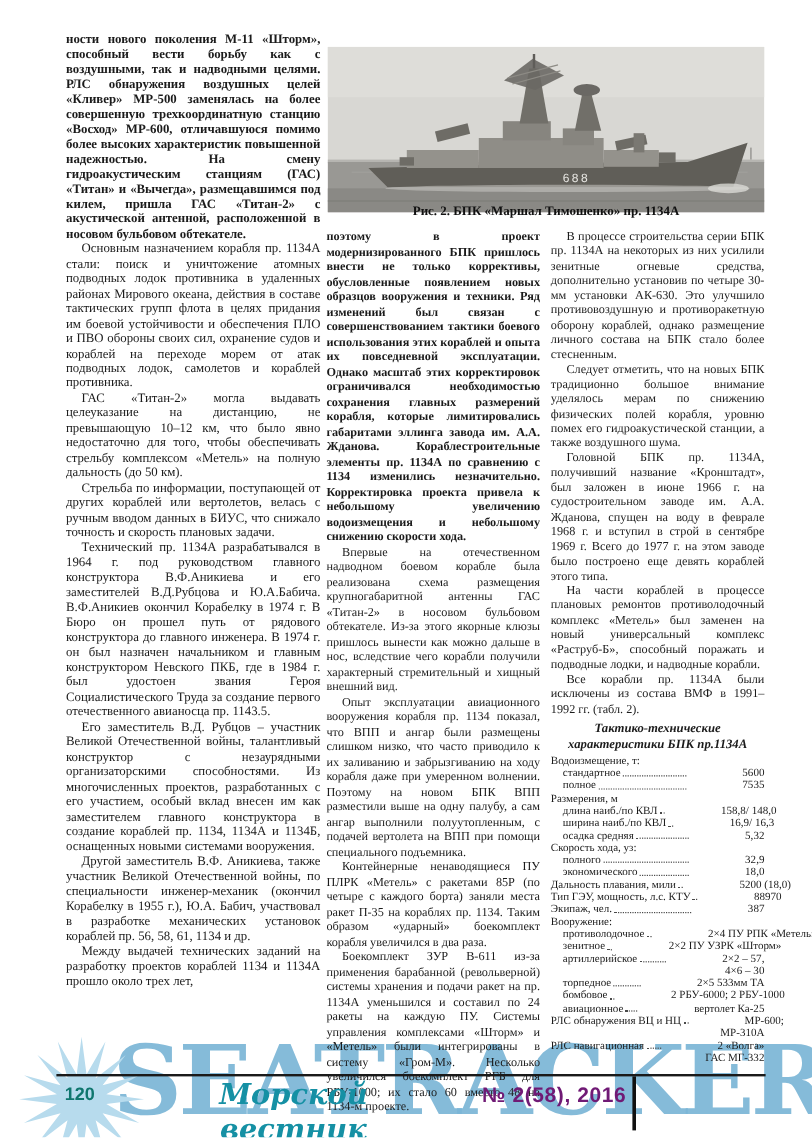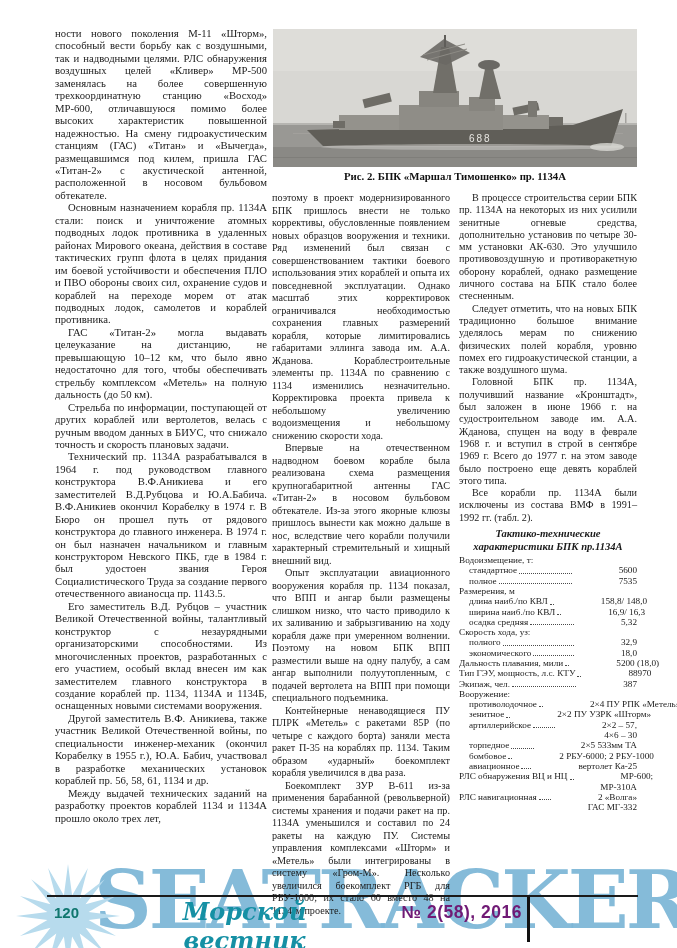"ности нового поколения М-11 «Шторм»," .col p.noind { font-weight: none -> bold }
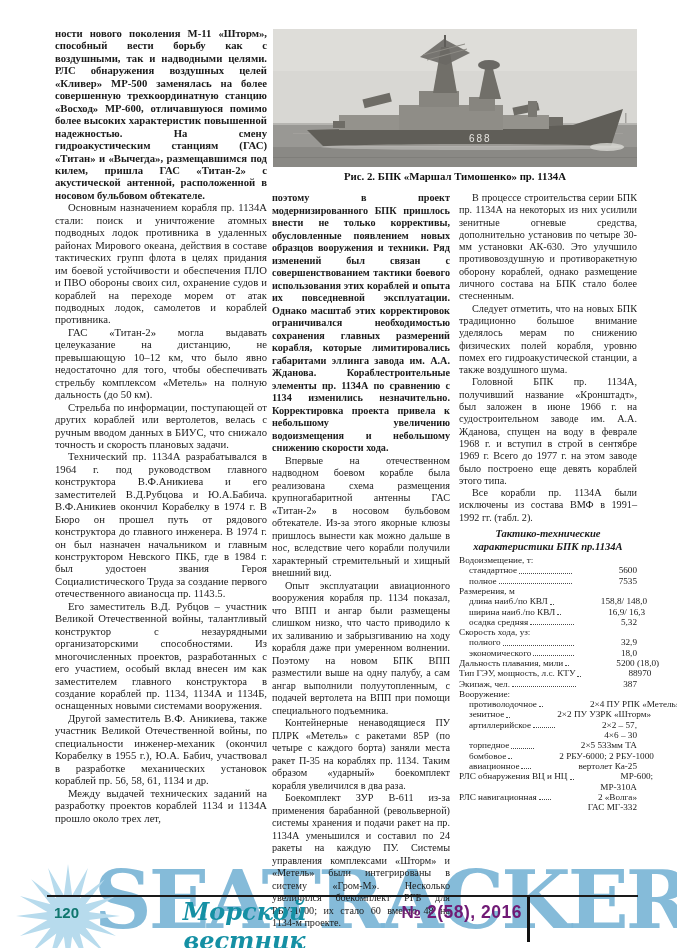"688" .photo { top: 29px -> 39px }
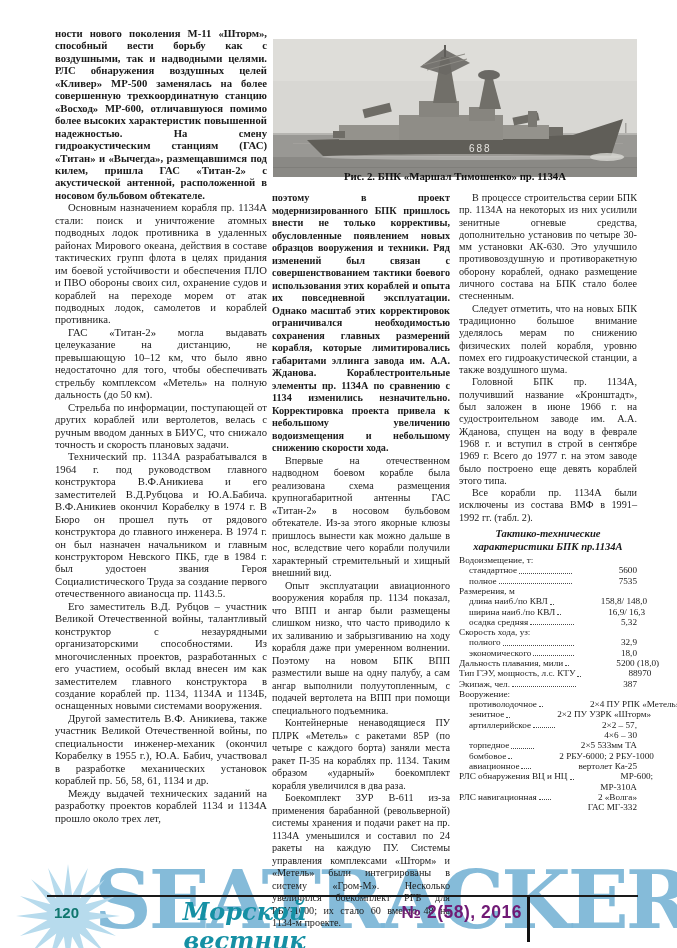"На части кораблей в процессе" p.para { html: none -> <p>На части кораблей в процессе плановых ремонтов противолодочный комплекс «Метель» был заменен на новый универсальный комплекс «Раструб-Б», способный поражать и подводные лодки, и надводные корабли.</p> }
